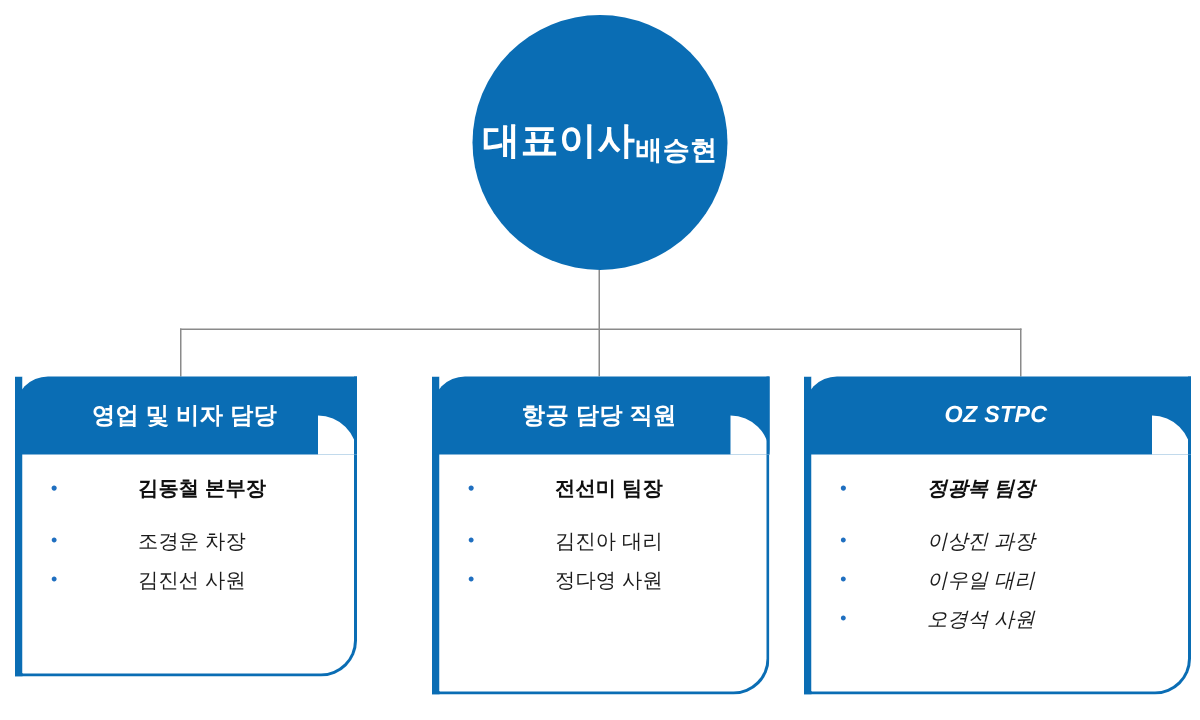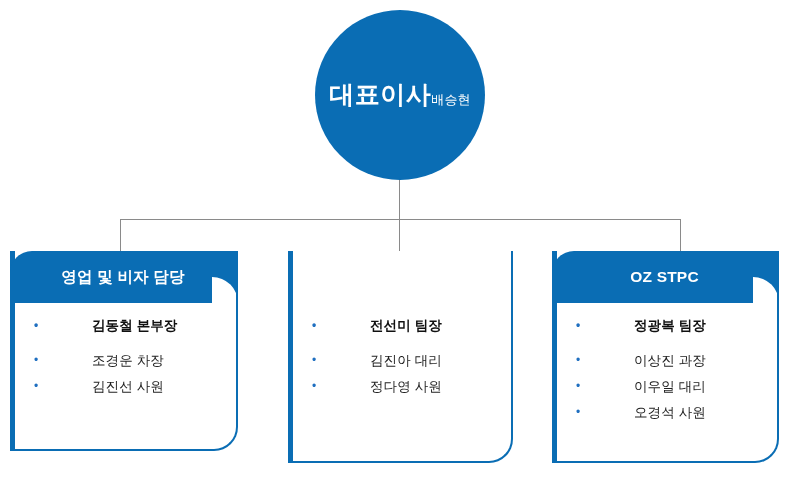"배승현" .root-name { font-size: 13px -> 18px; font-weight: normal -> bold }
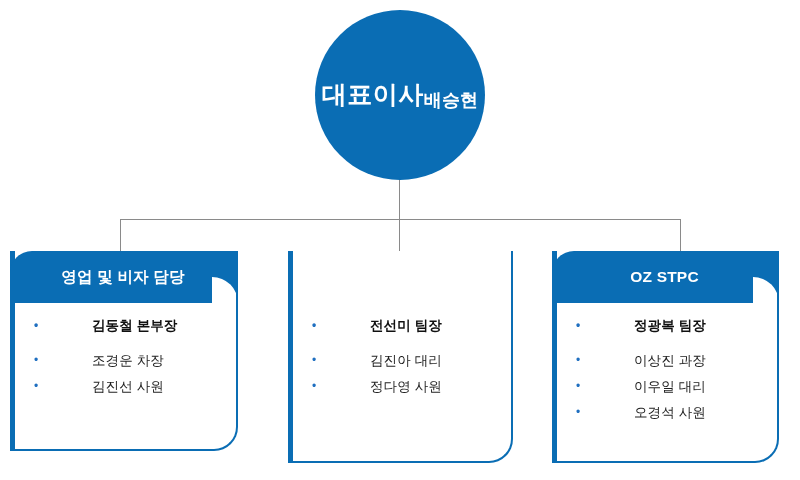"항공 담당 직원" div.dept-header { html: none -> <div> <span>항공 담당 직원</span> <span></span> <span></span> </div> }
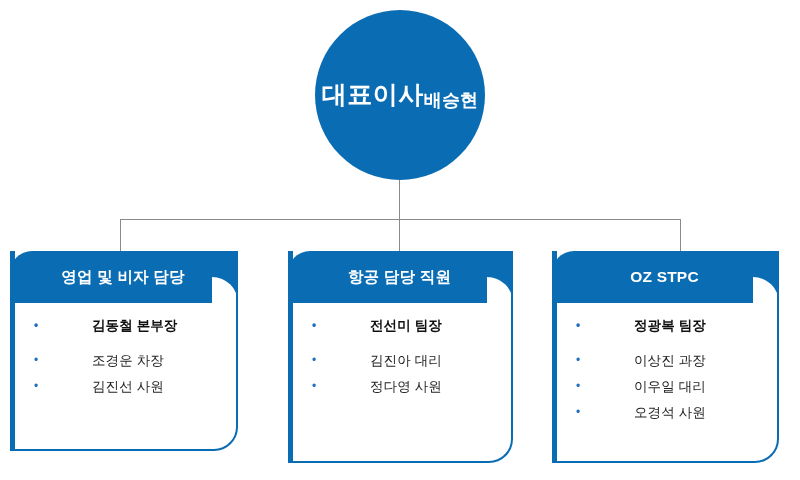"OZ STPC" .dept-3 { font-style: none -> italic; left: 552px -> 536px; width: 227px -> 258px }
